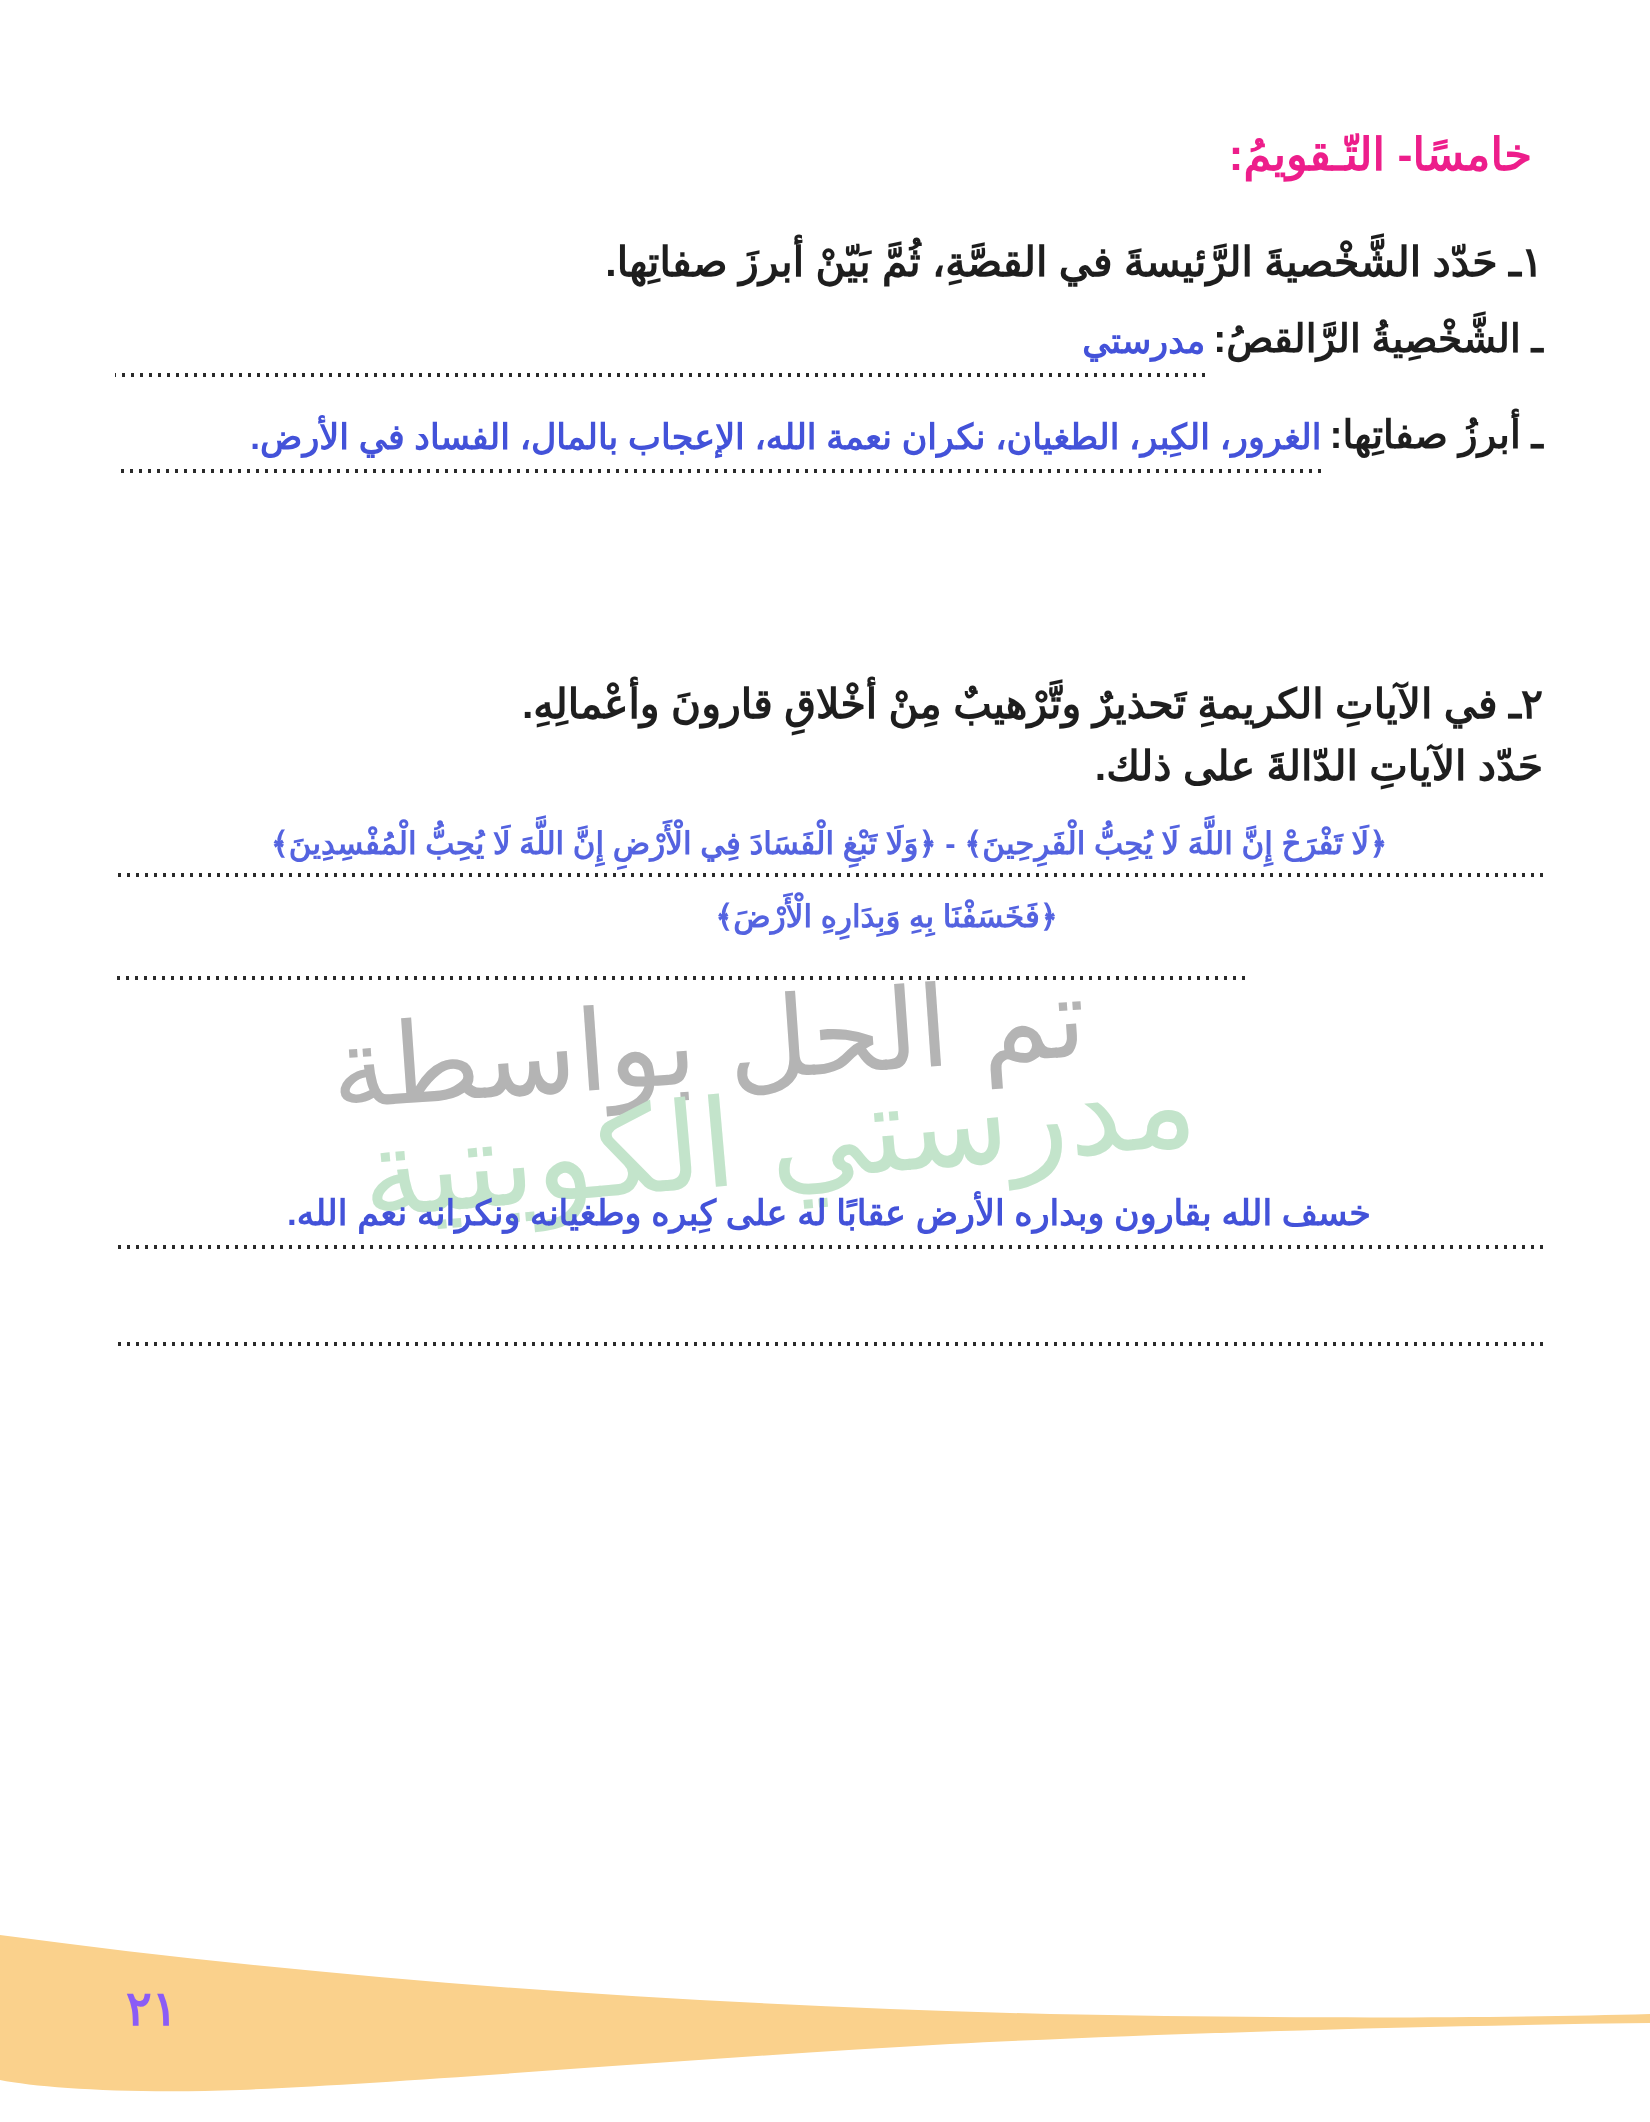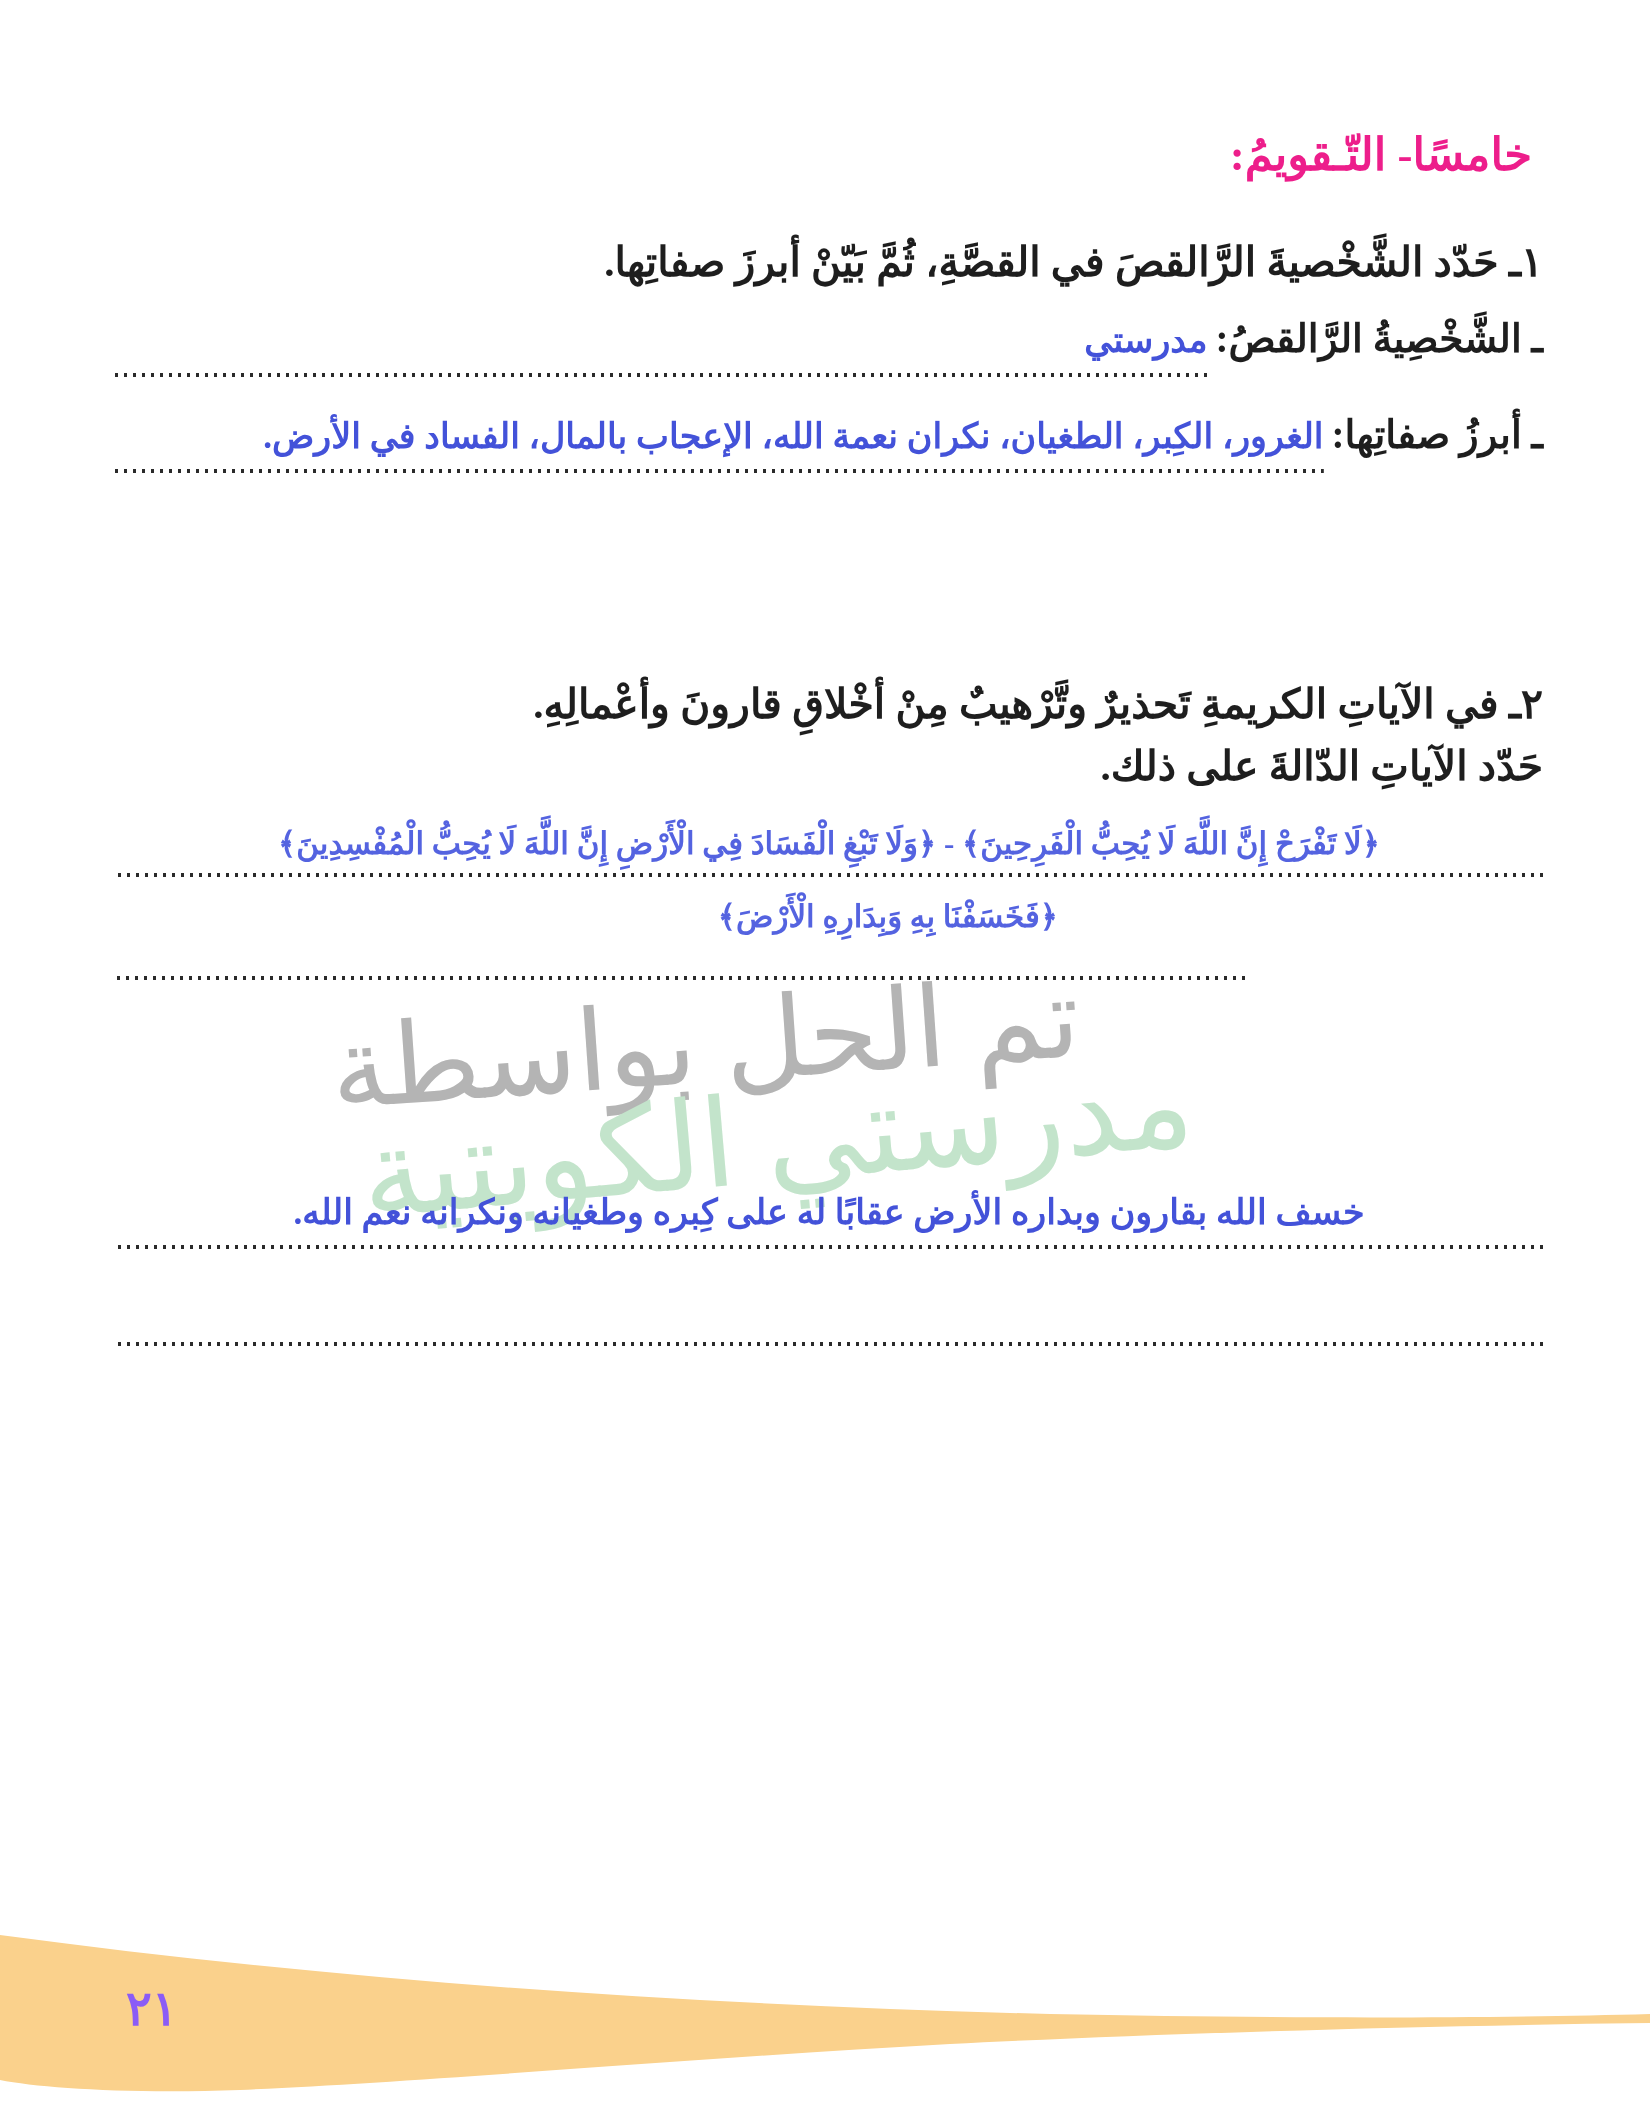"خامسًا- التّـقويمُ:" .page { font-family: Liberation Serif, serif -> Liberation Sans, sans-serif }
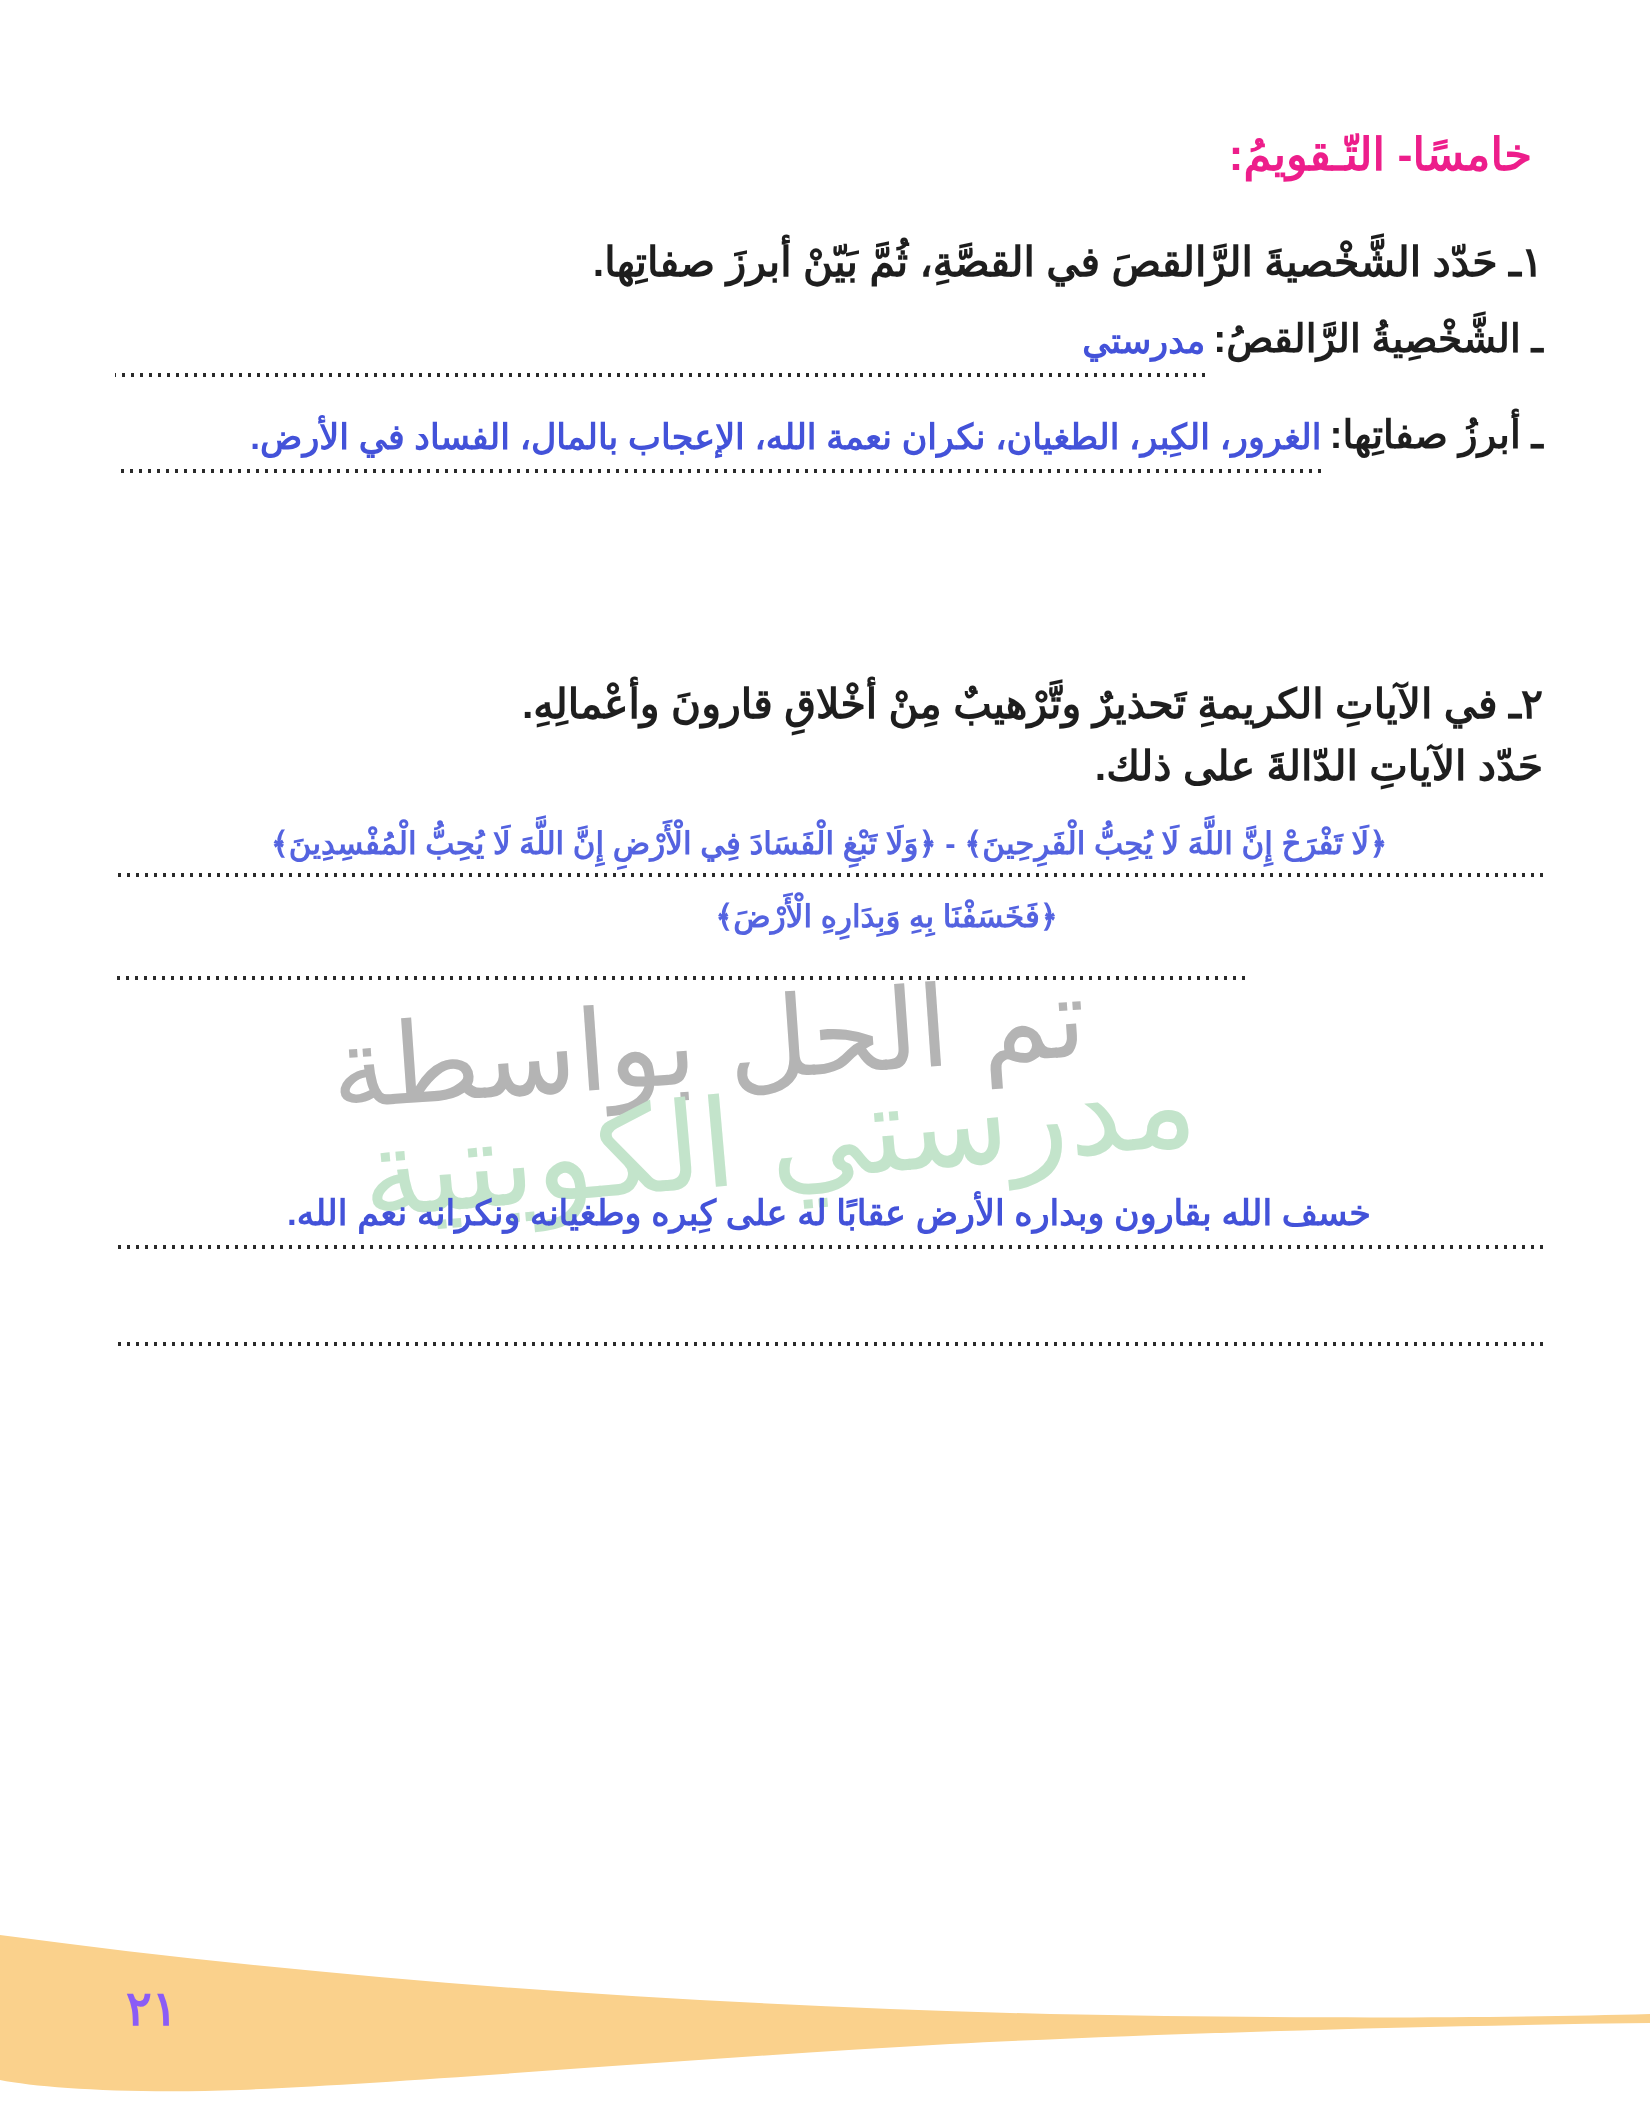"١ـ حَدّد الشَّخْصيةَ الرَّالقصَ في" div.abs { text: الرَّالقصَ -> الرَّئيسةَ }
